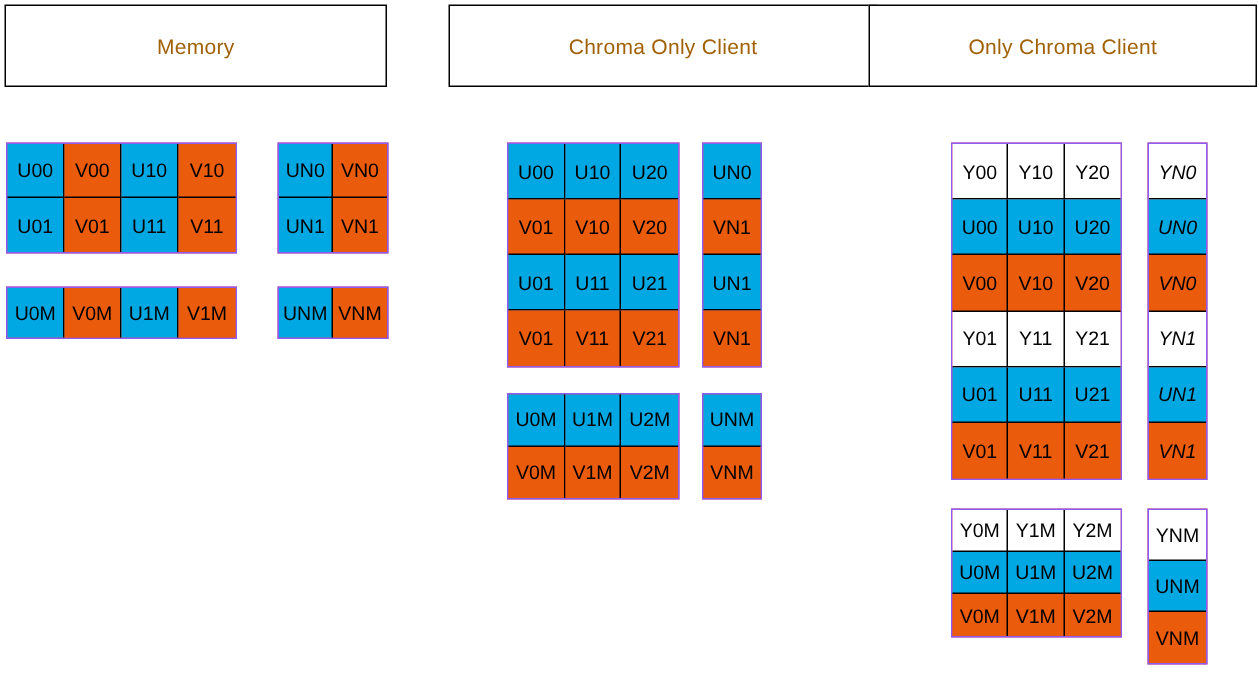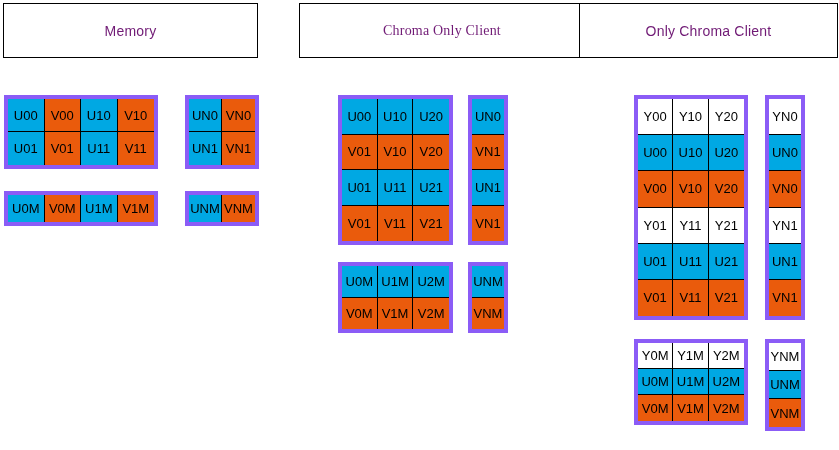"Memory" .title-box { color: #701a75 -> #a16207 }
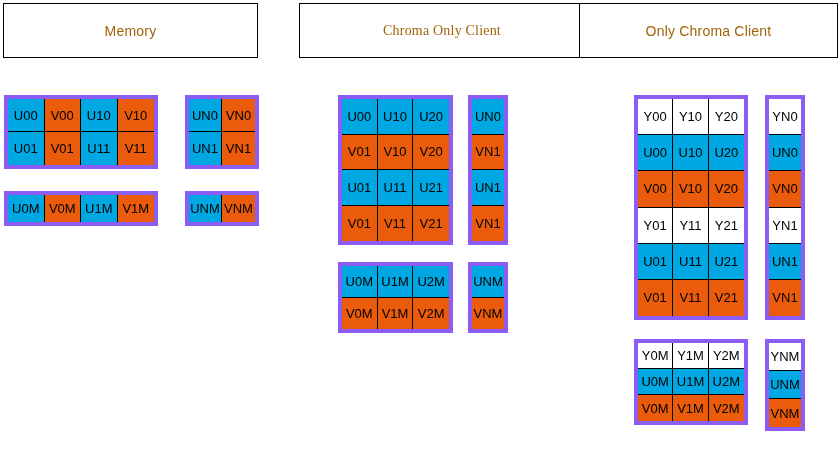"Chroma Only Client" div.title-box { font-family: Liberation Serif, serif -> none }
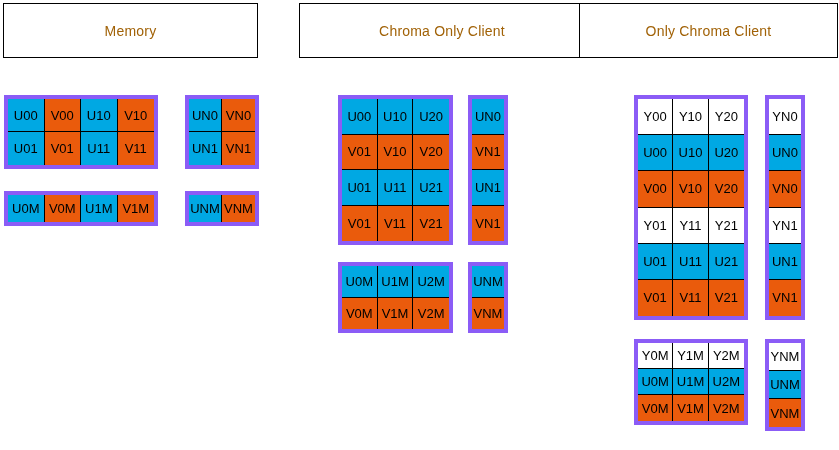"U00" .block { border: 4px solid #8b5cf6 -> 1px solid #8b5cf6 }
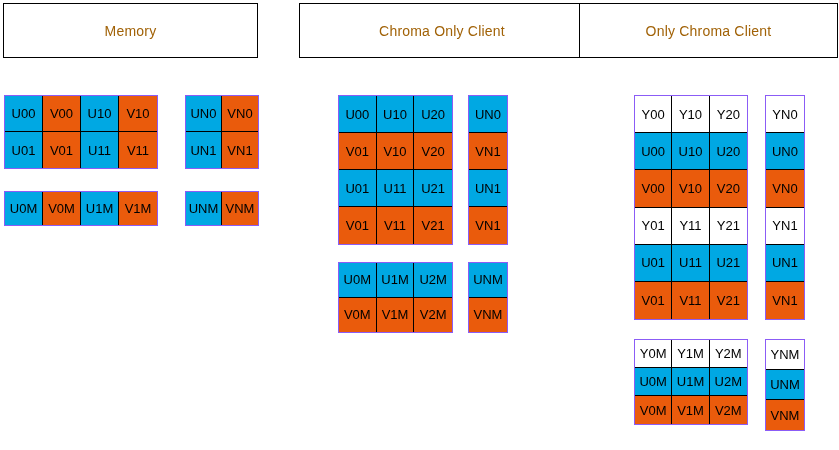"YN0" div.block { font-style: none -> italic }
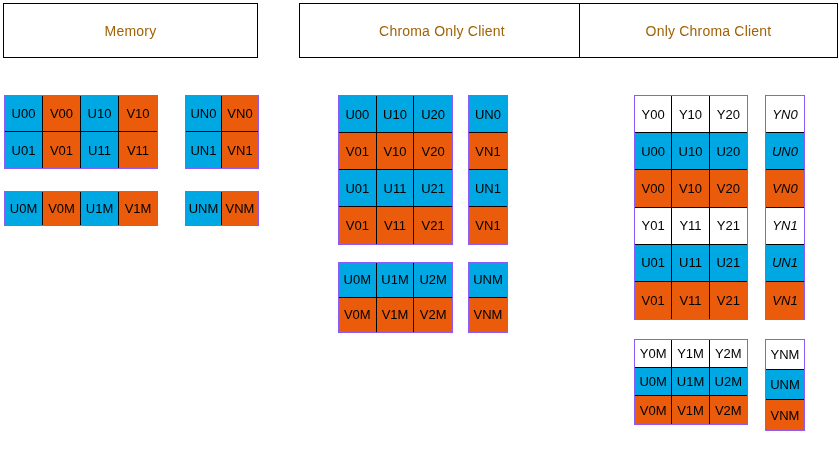"YNM" div.block { height: 92px -> 104px }
